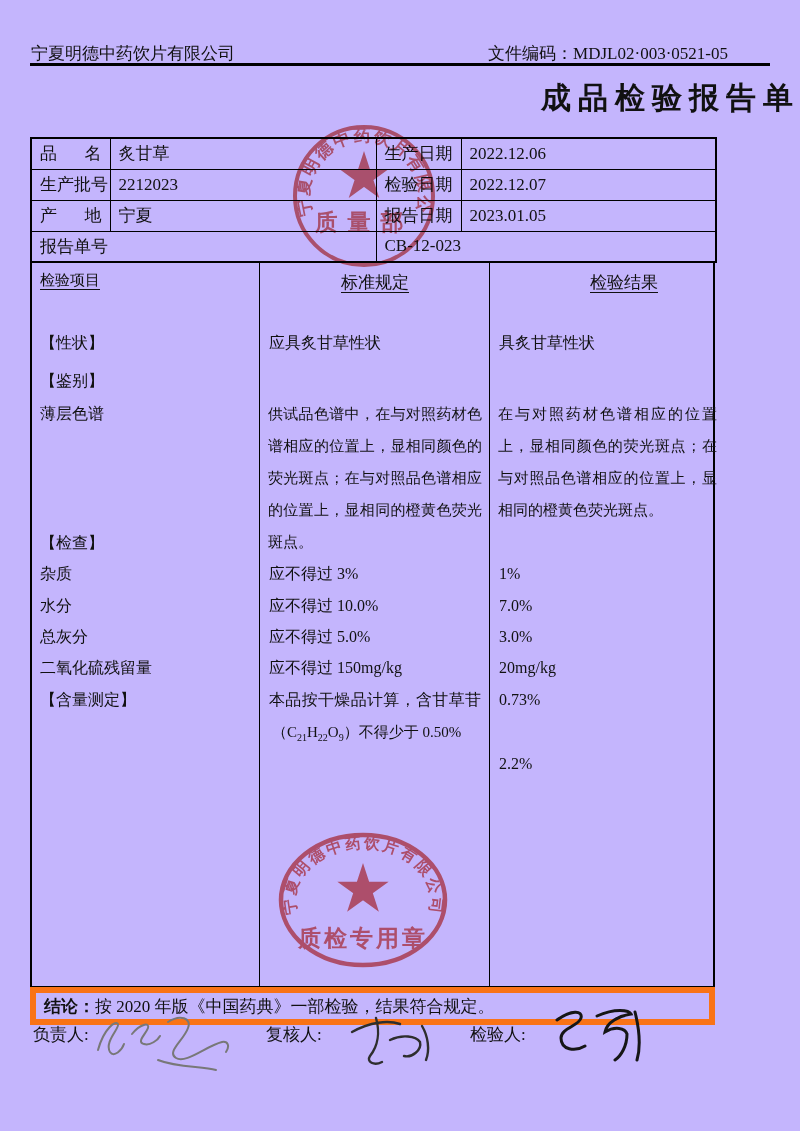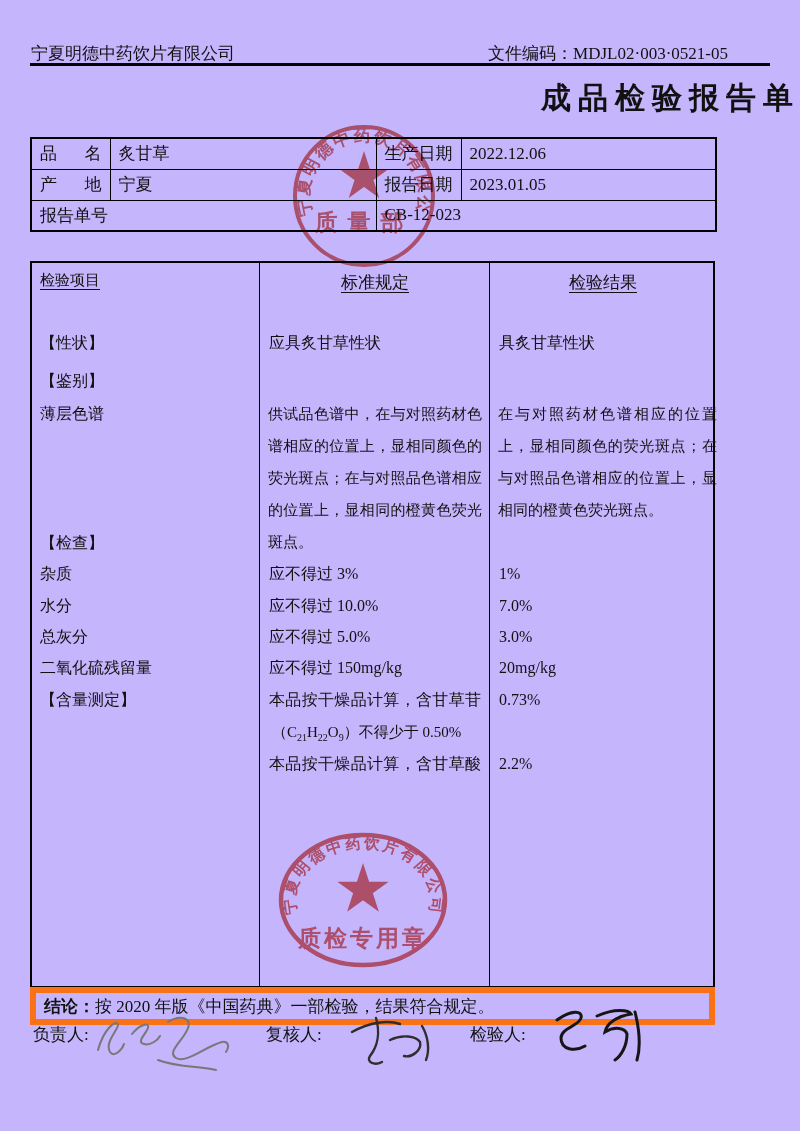"生产批号" tr { html: none -> <tr> <td>生产批号</td> <td>2212023</td> <td>检验日期</td> <td>2022.12.07</td> </tr> }
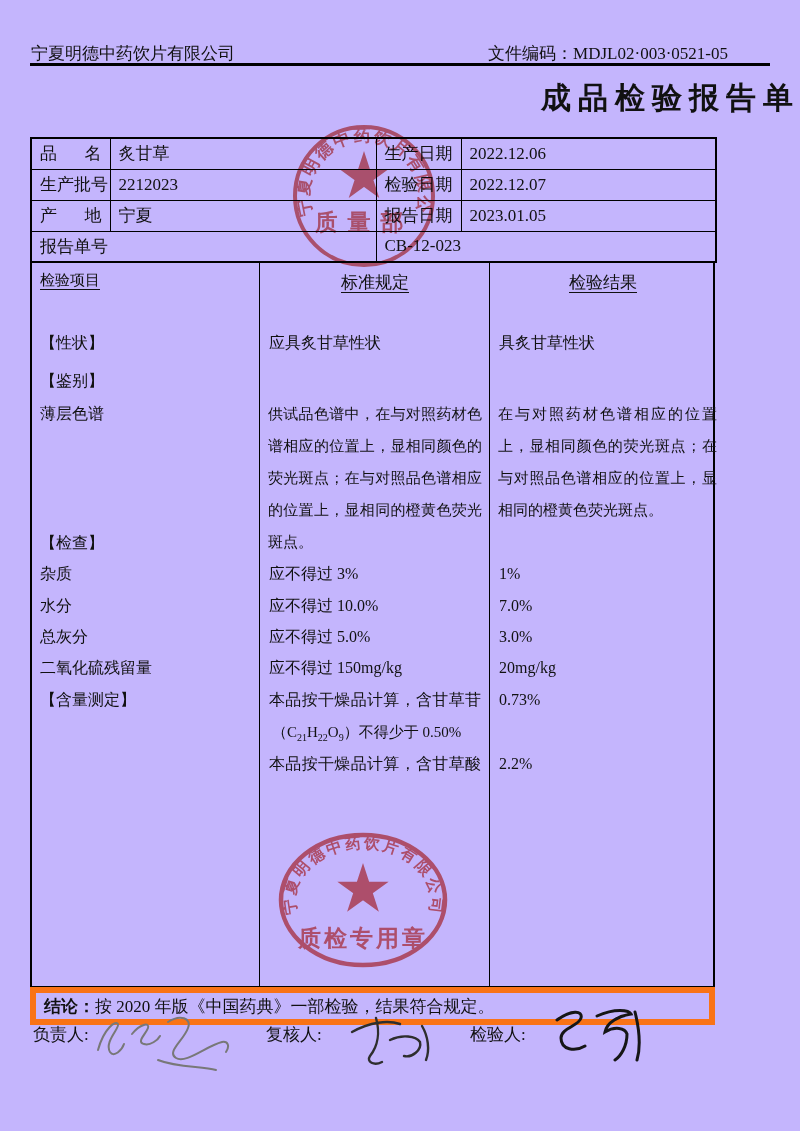"检验结果" div.thead { left: 459px -> 480px }
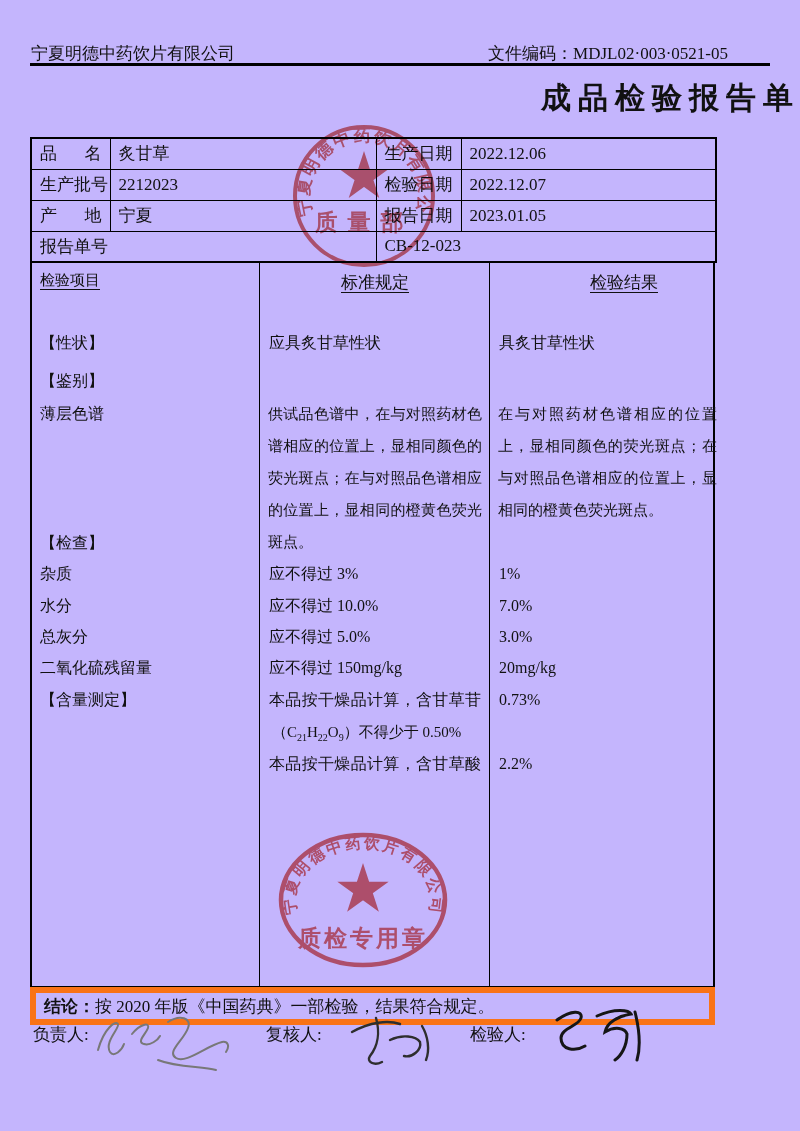"本品按干燥品计算，含甘草酸" div.tl { html: <div>本品按干燥品计算，含甘草酸</div> -> none }
